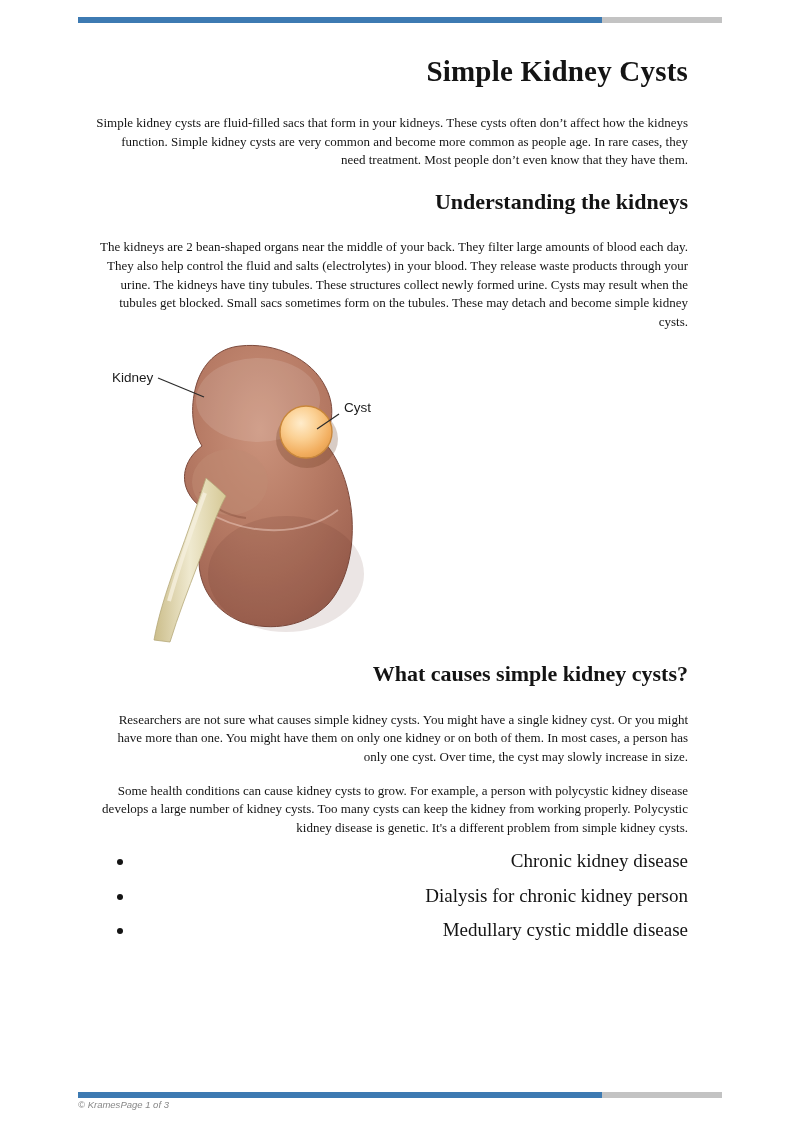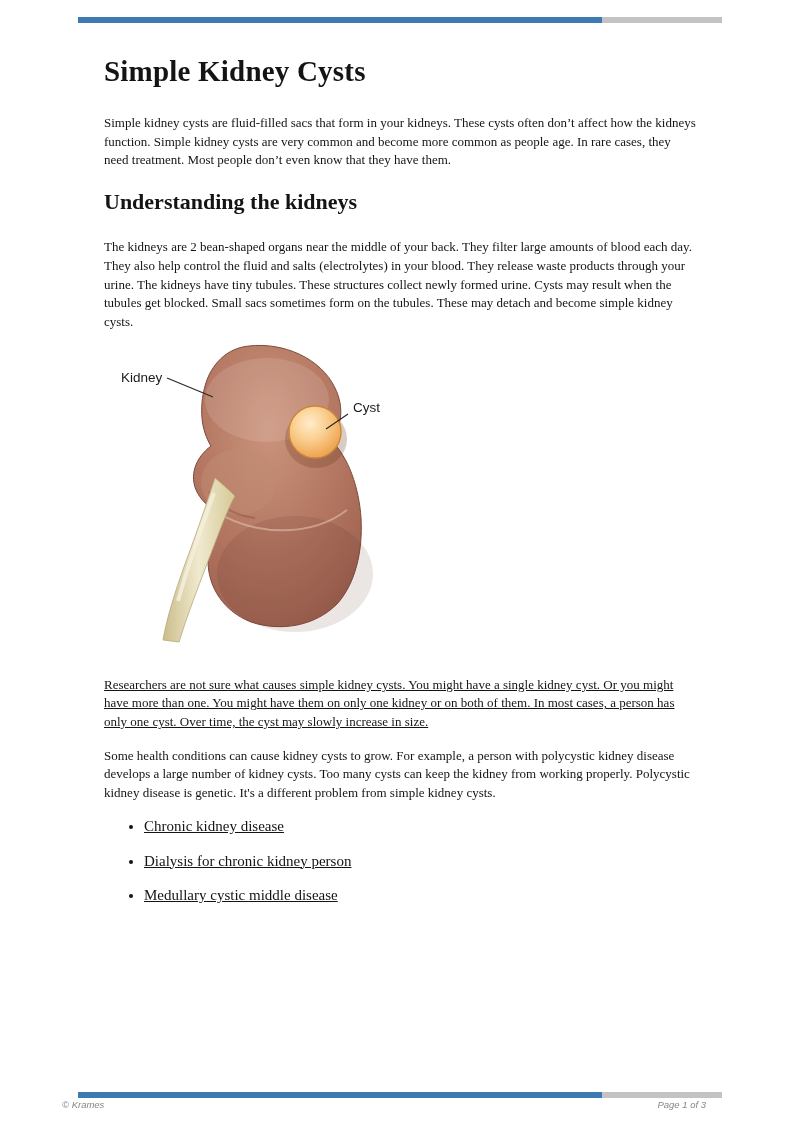"Simple Kidney Cysts" .content { left: 104px -> 95px; text-align: none -> right }
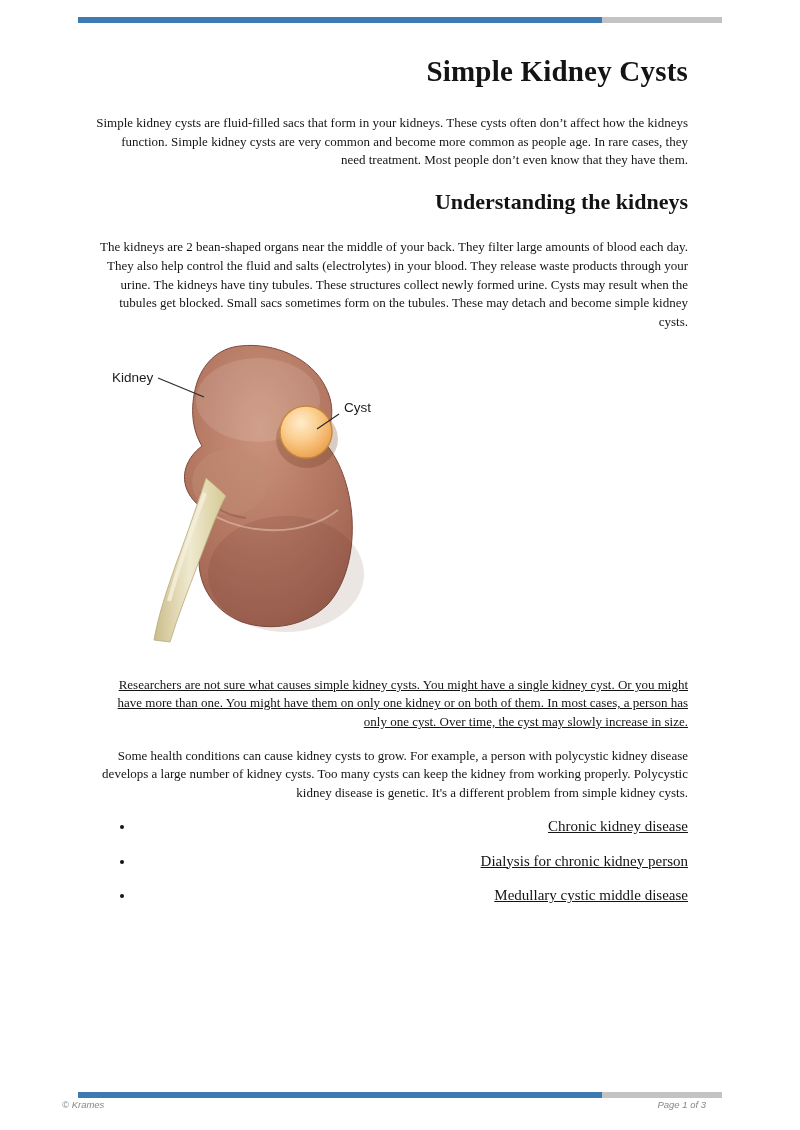"What causes simple kidney cysts?" h2.h2-2 { html: none -> <h2>What causes simple kidney cysts?</h2> }
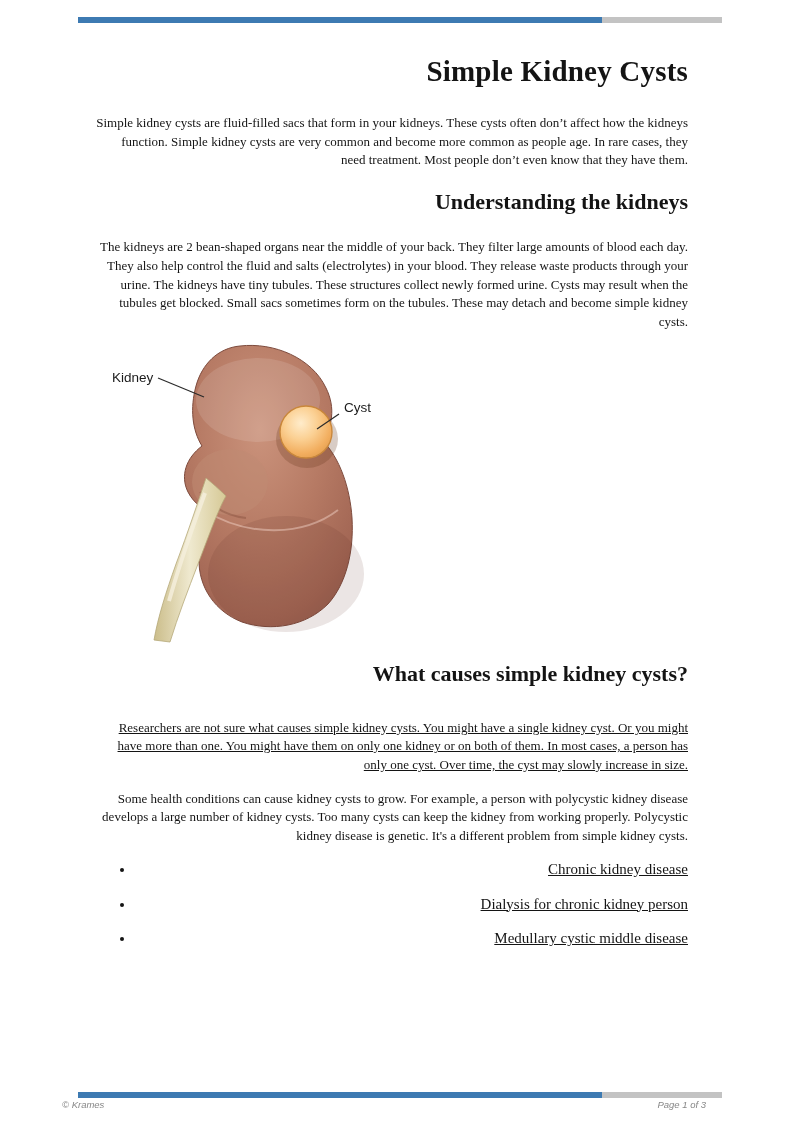"Researchers are not sure what" .p-para1 { margin-top: 32px -> 24px; text-decoration: underline -> none }
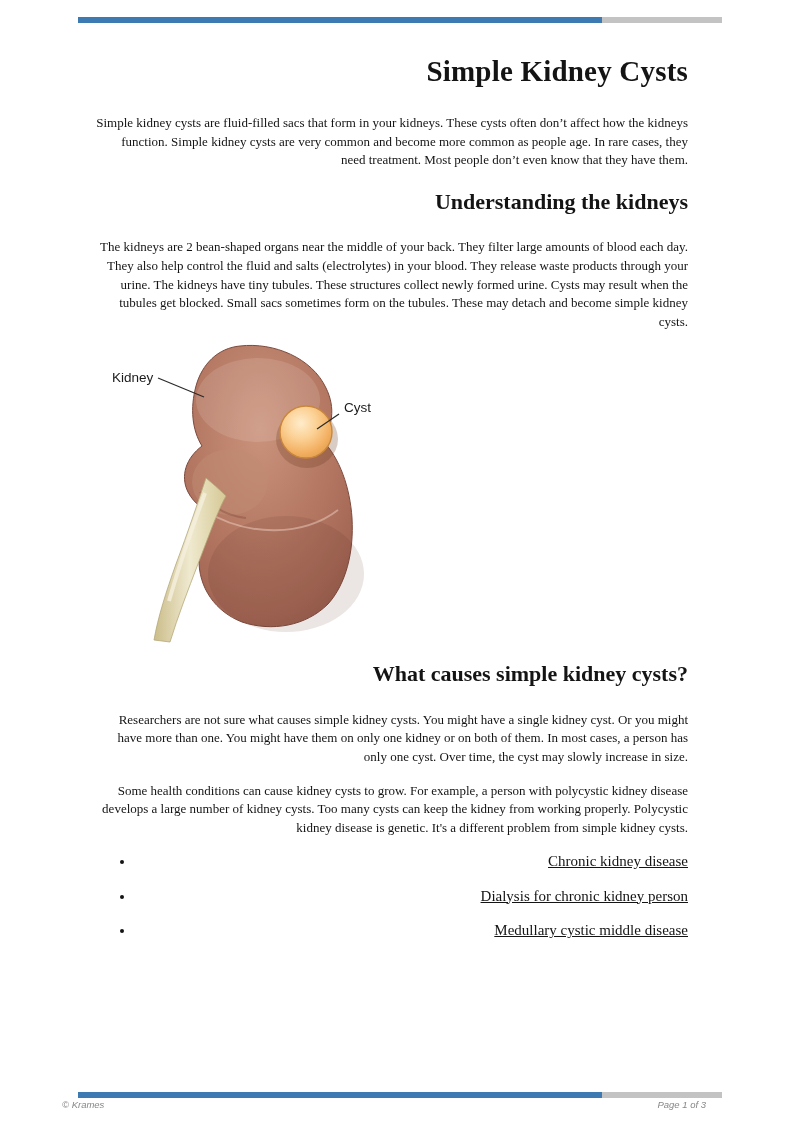"Chronic kidney disease" ul.cond-list { font-size: 15px -> 19px; text-decoration: underline -> none }
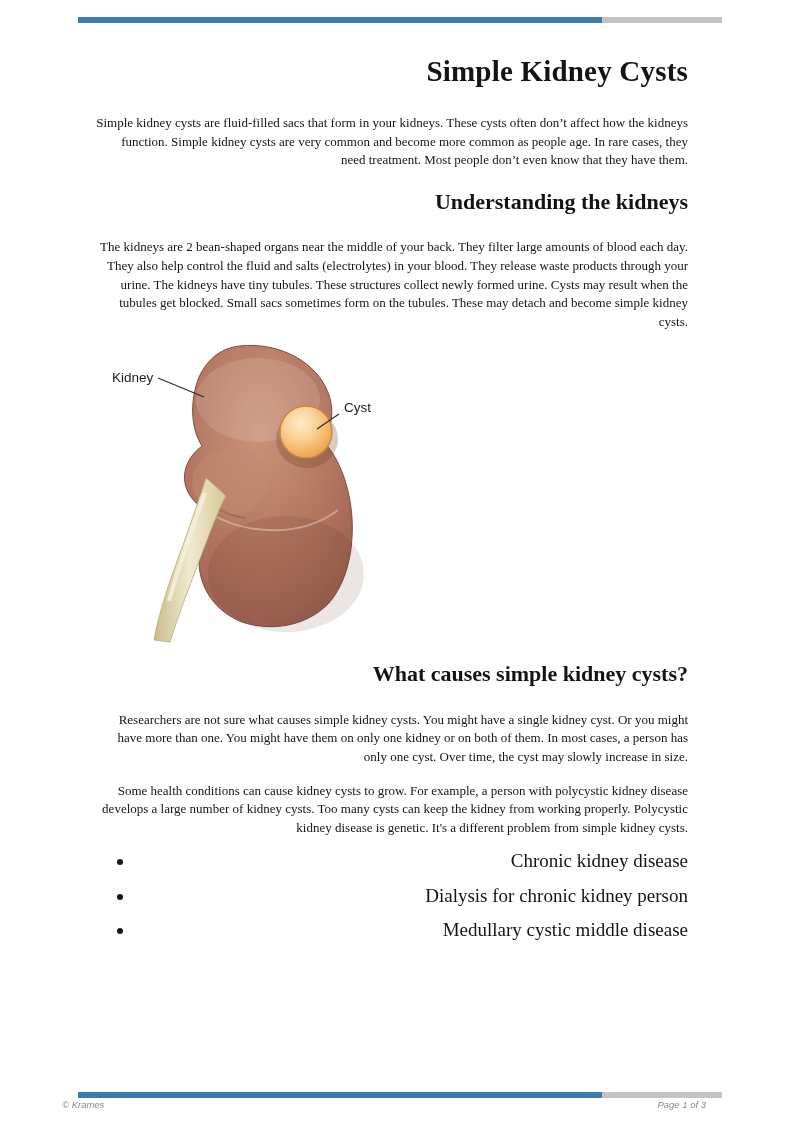"© Krames" .footer-meta { justify-content: space-between -> flex-start; left: 62px -> 78px }
